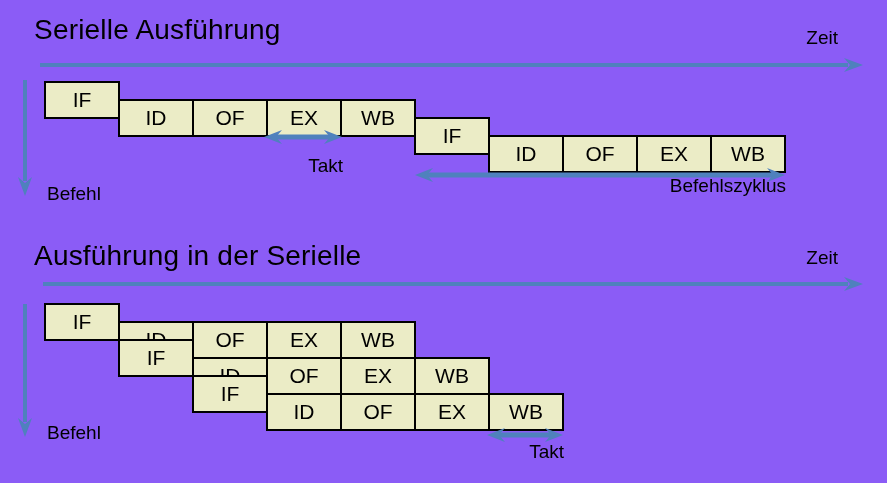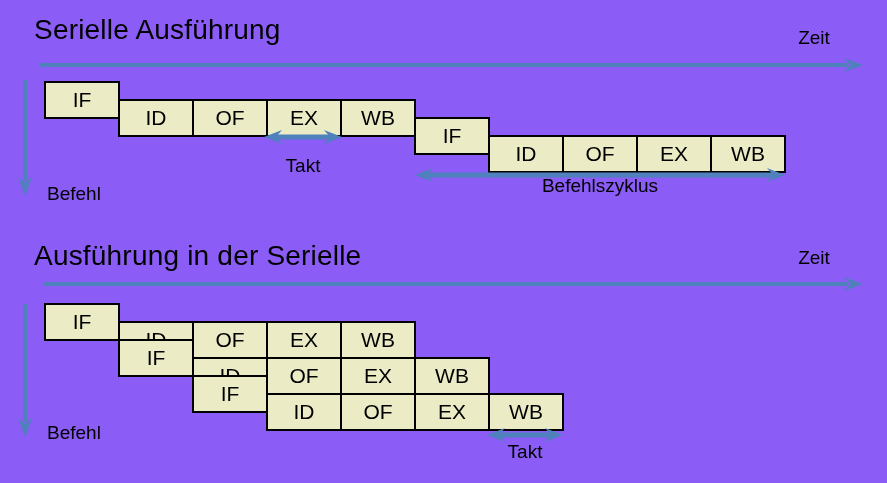"Zeit" .label.centered { text-align: center -> right }
